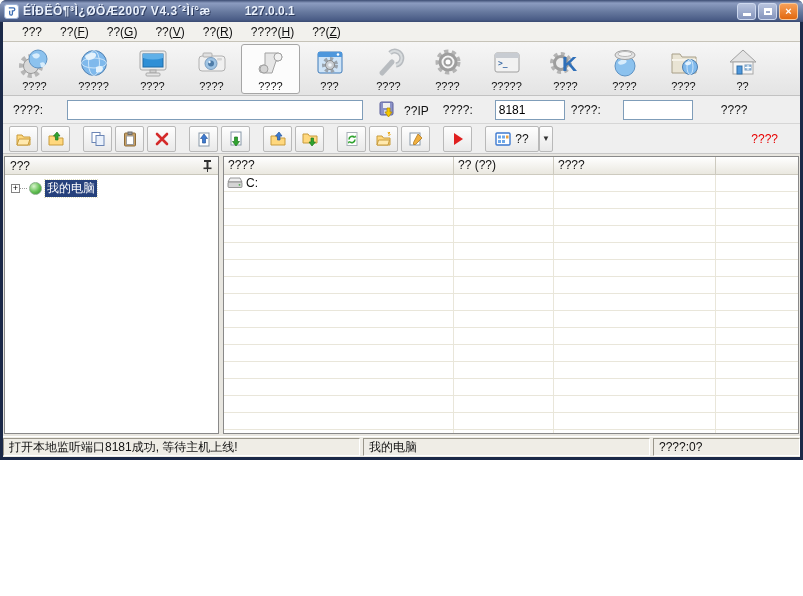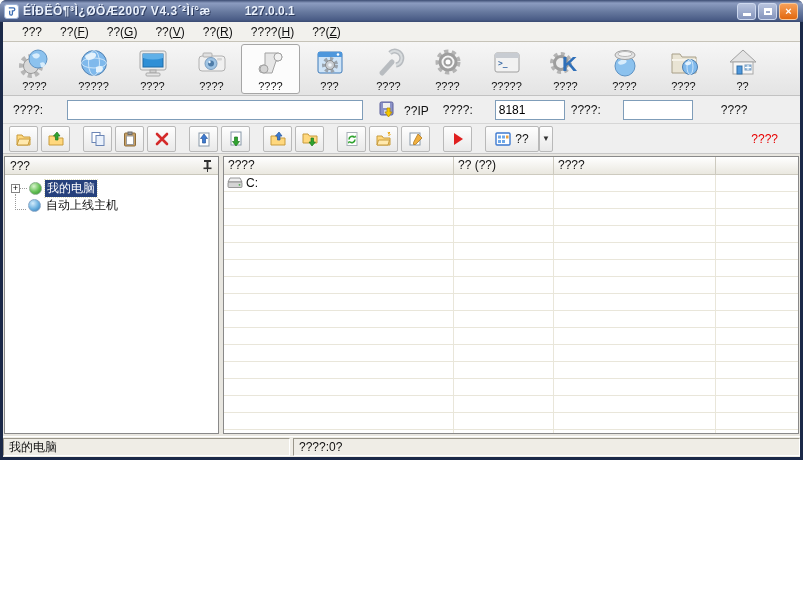"自动上线主机" div.tree-row { html: <div> <span></span> <span></span> <span>自动上线主机</span> </div> -> none }
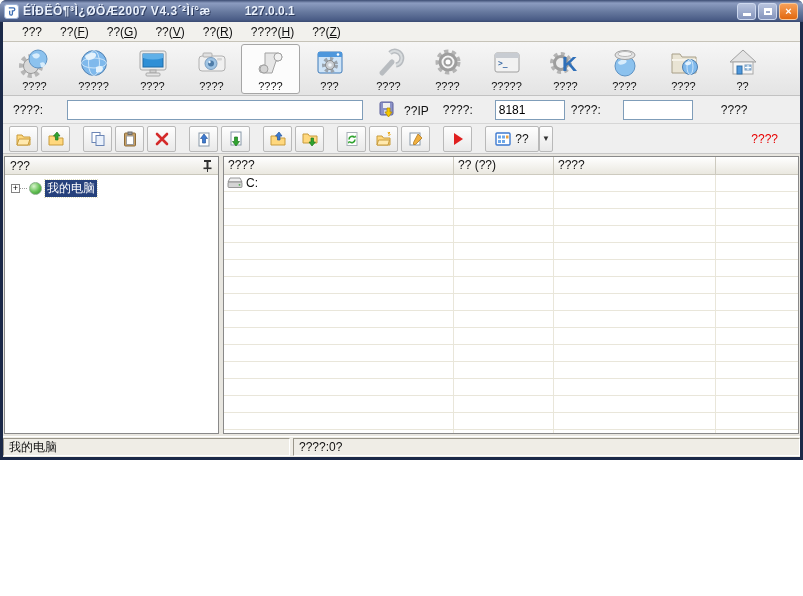"打开本地监听端口8181成功, 等待主机上线!" span.ssec { html: none -> <span>打开本地监听端口8181成功, 等待主机上线!</span> }
